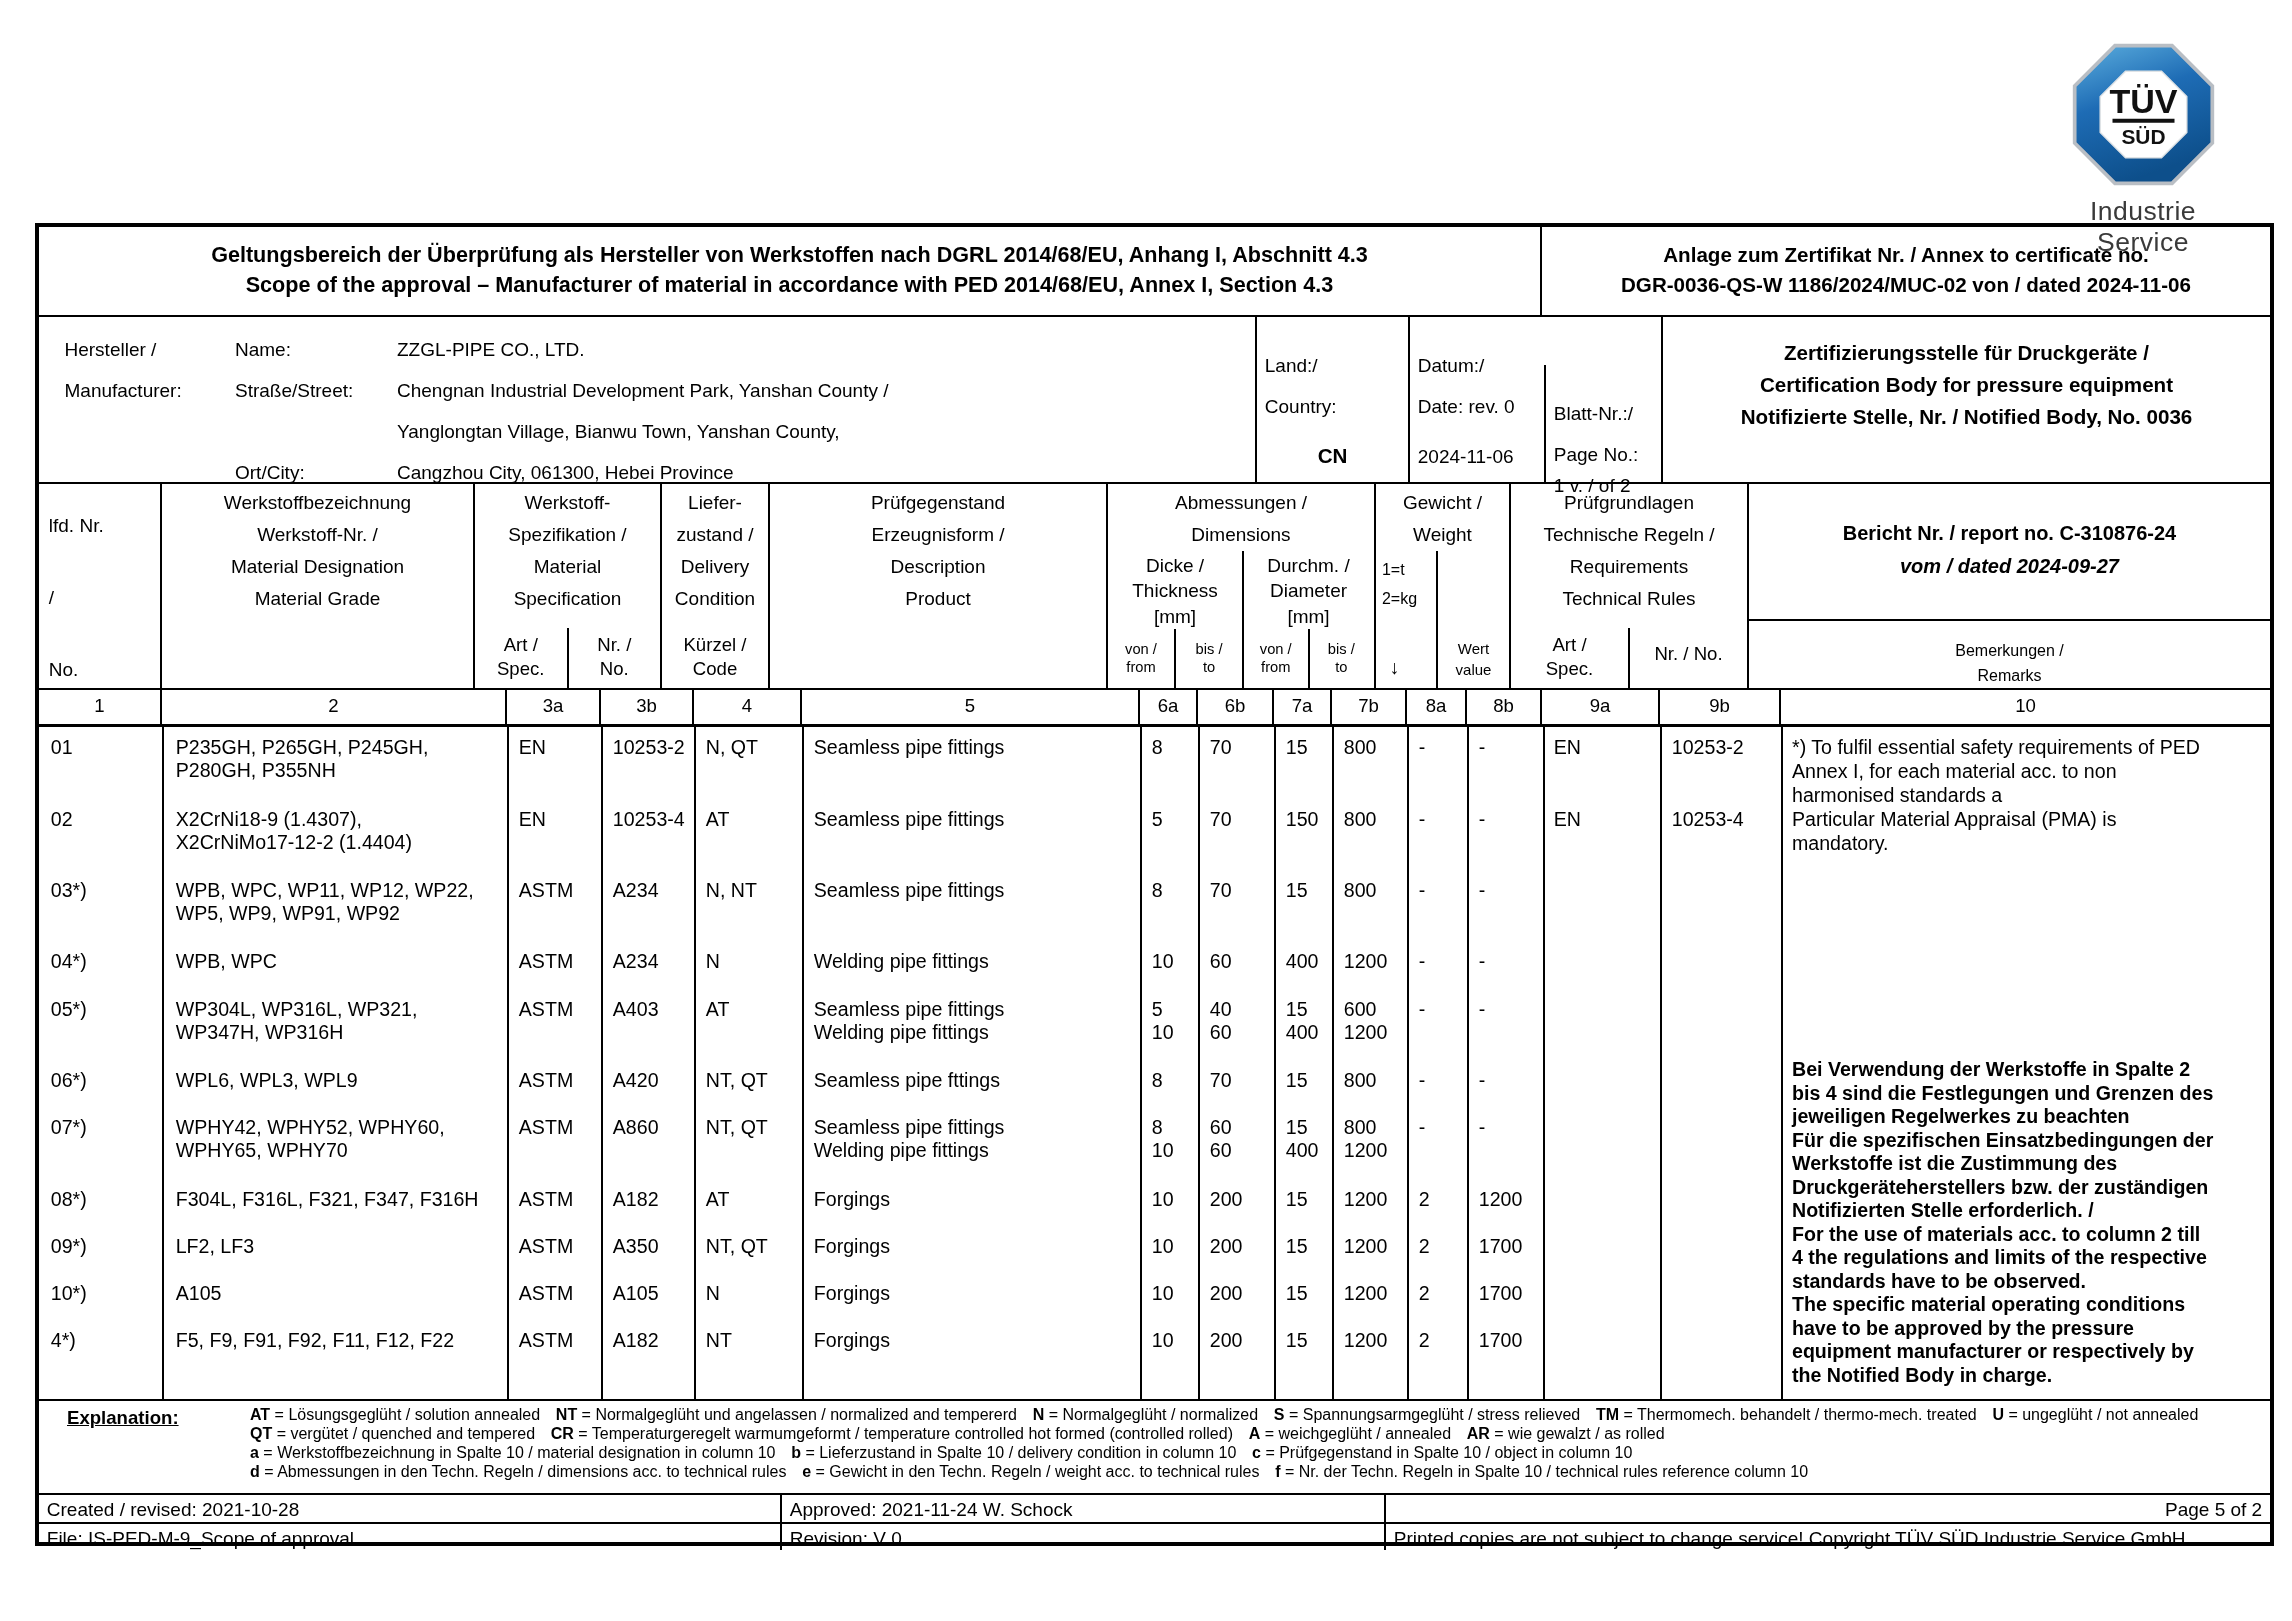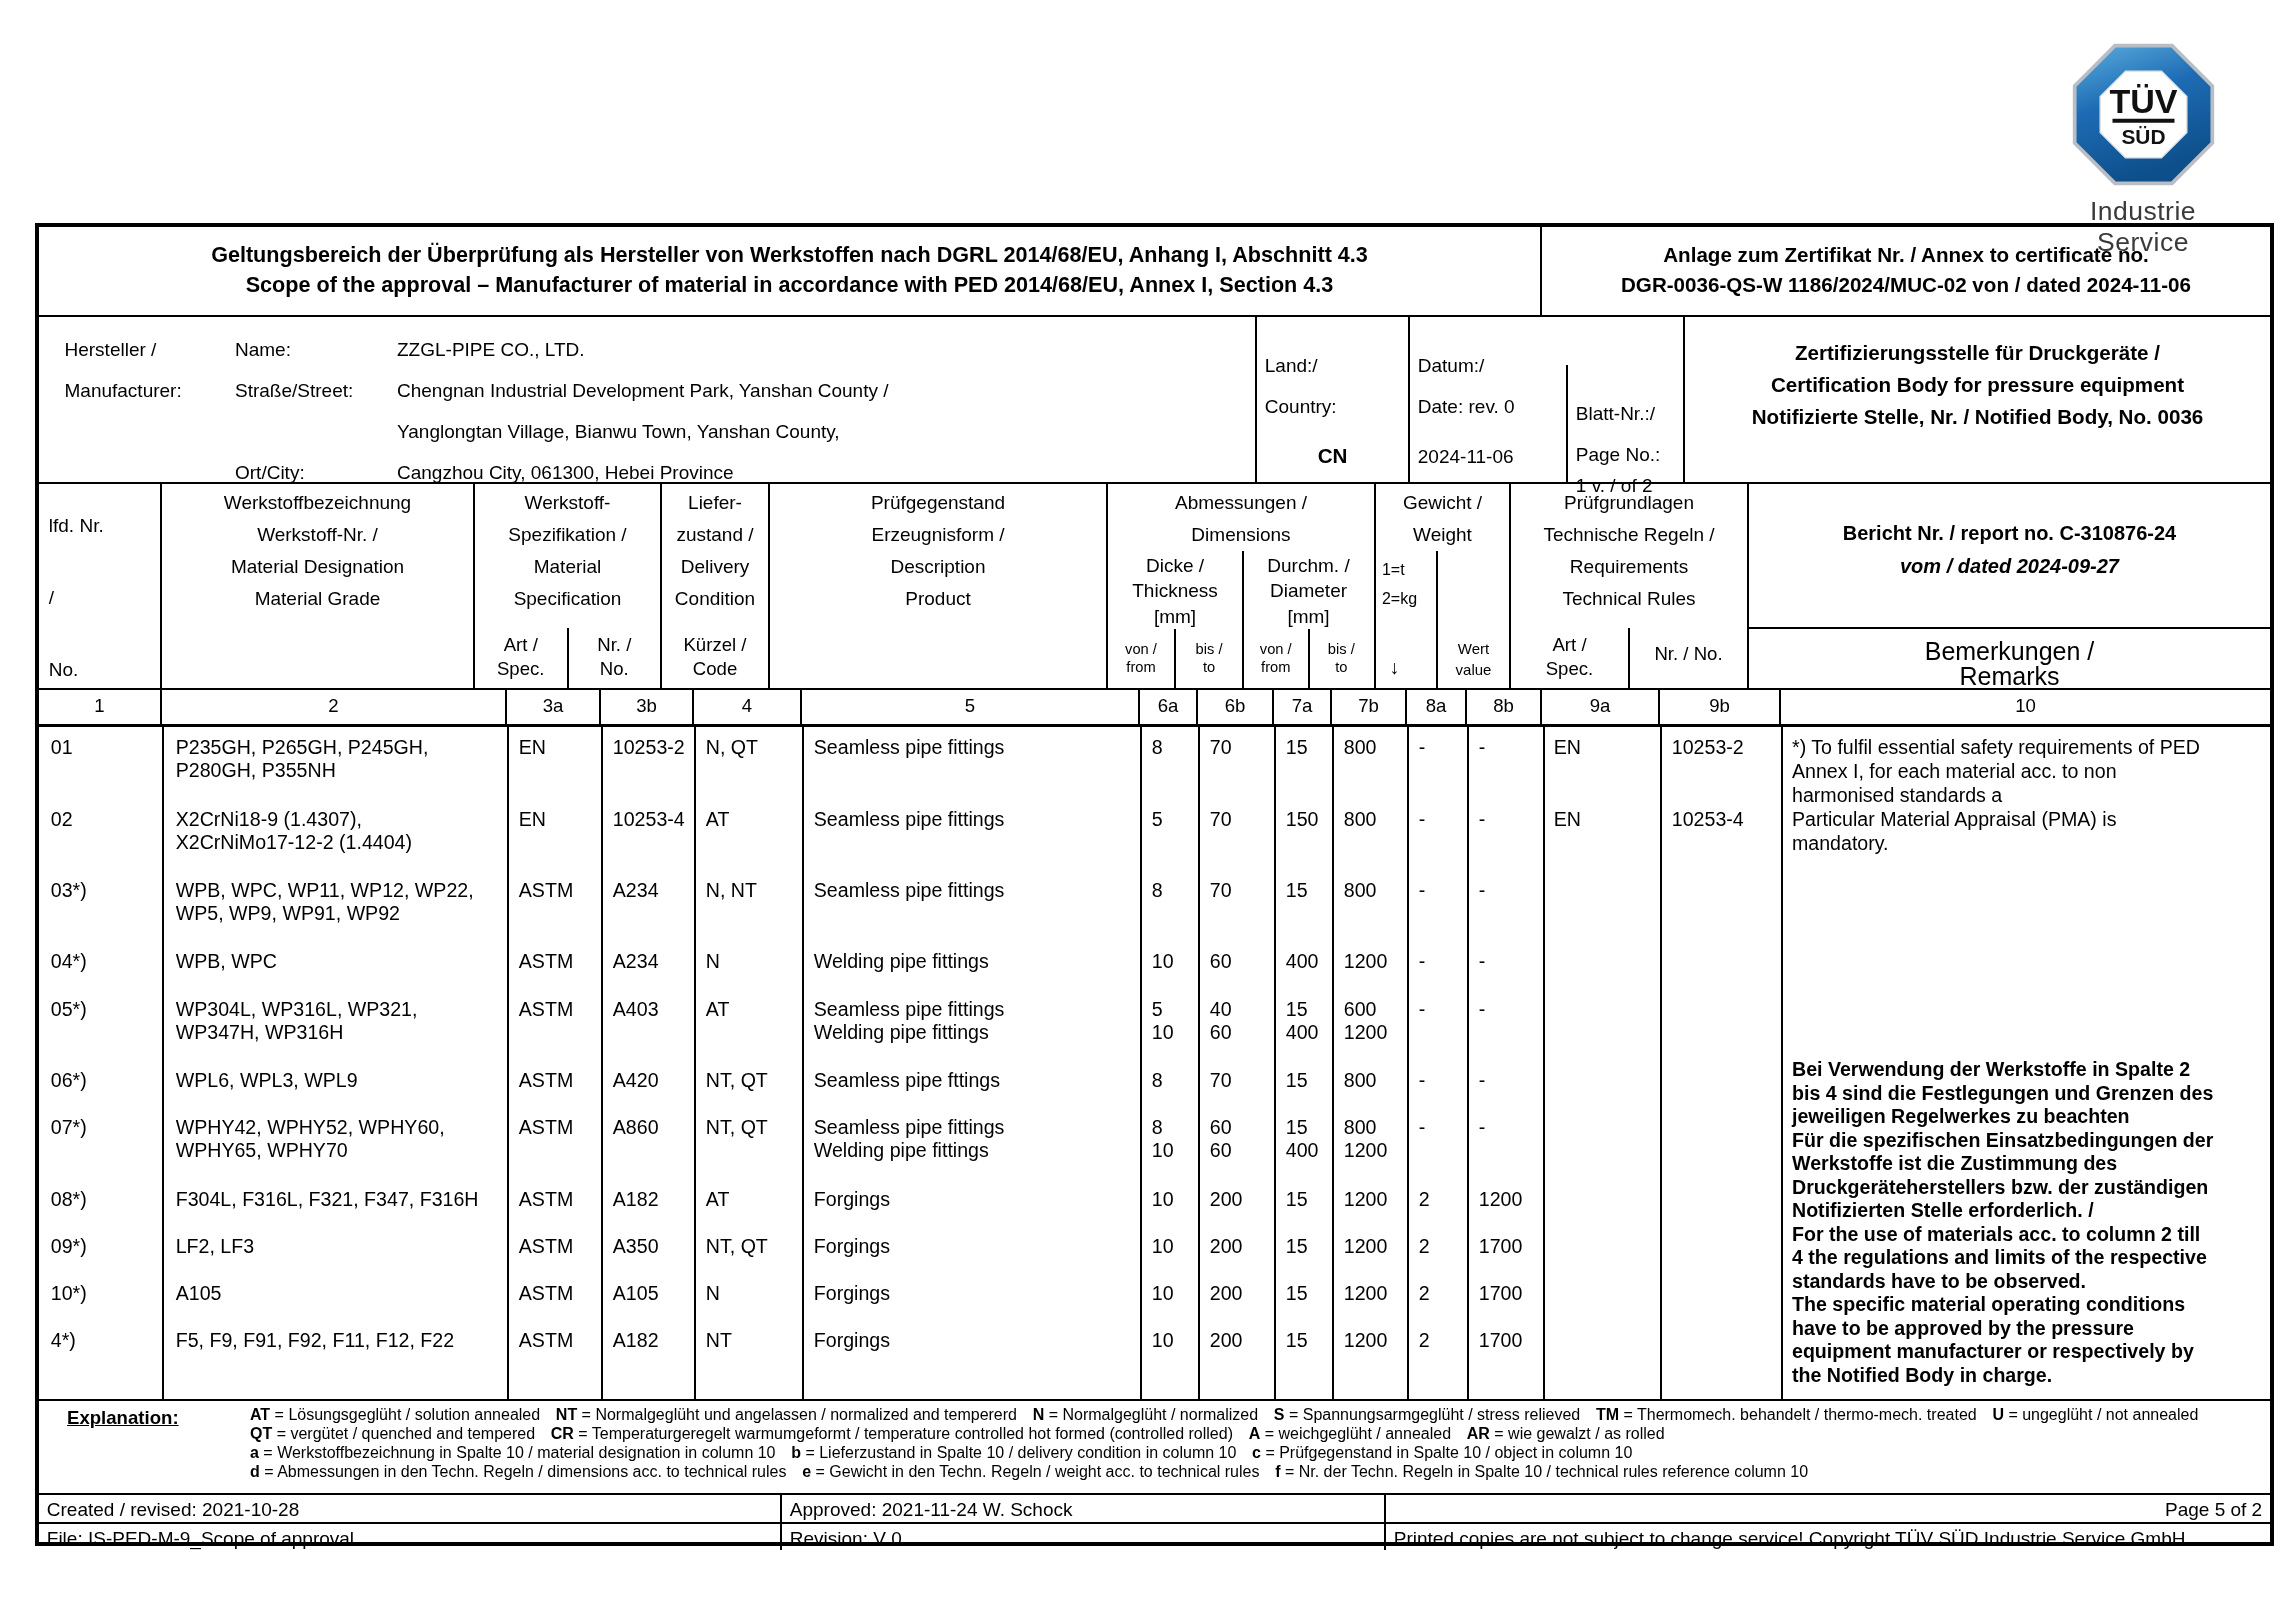"Datum:/" .info-datum { width: 158px -> 136px }
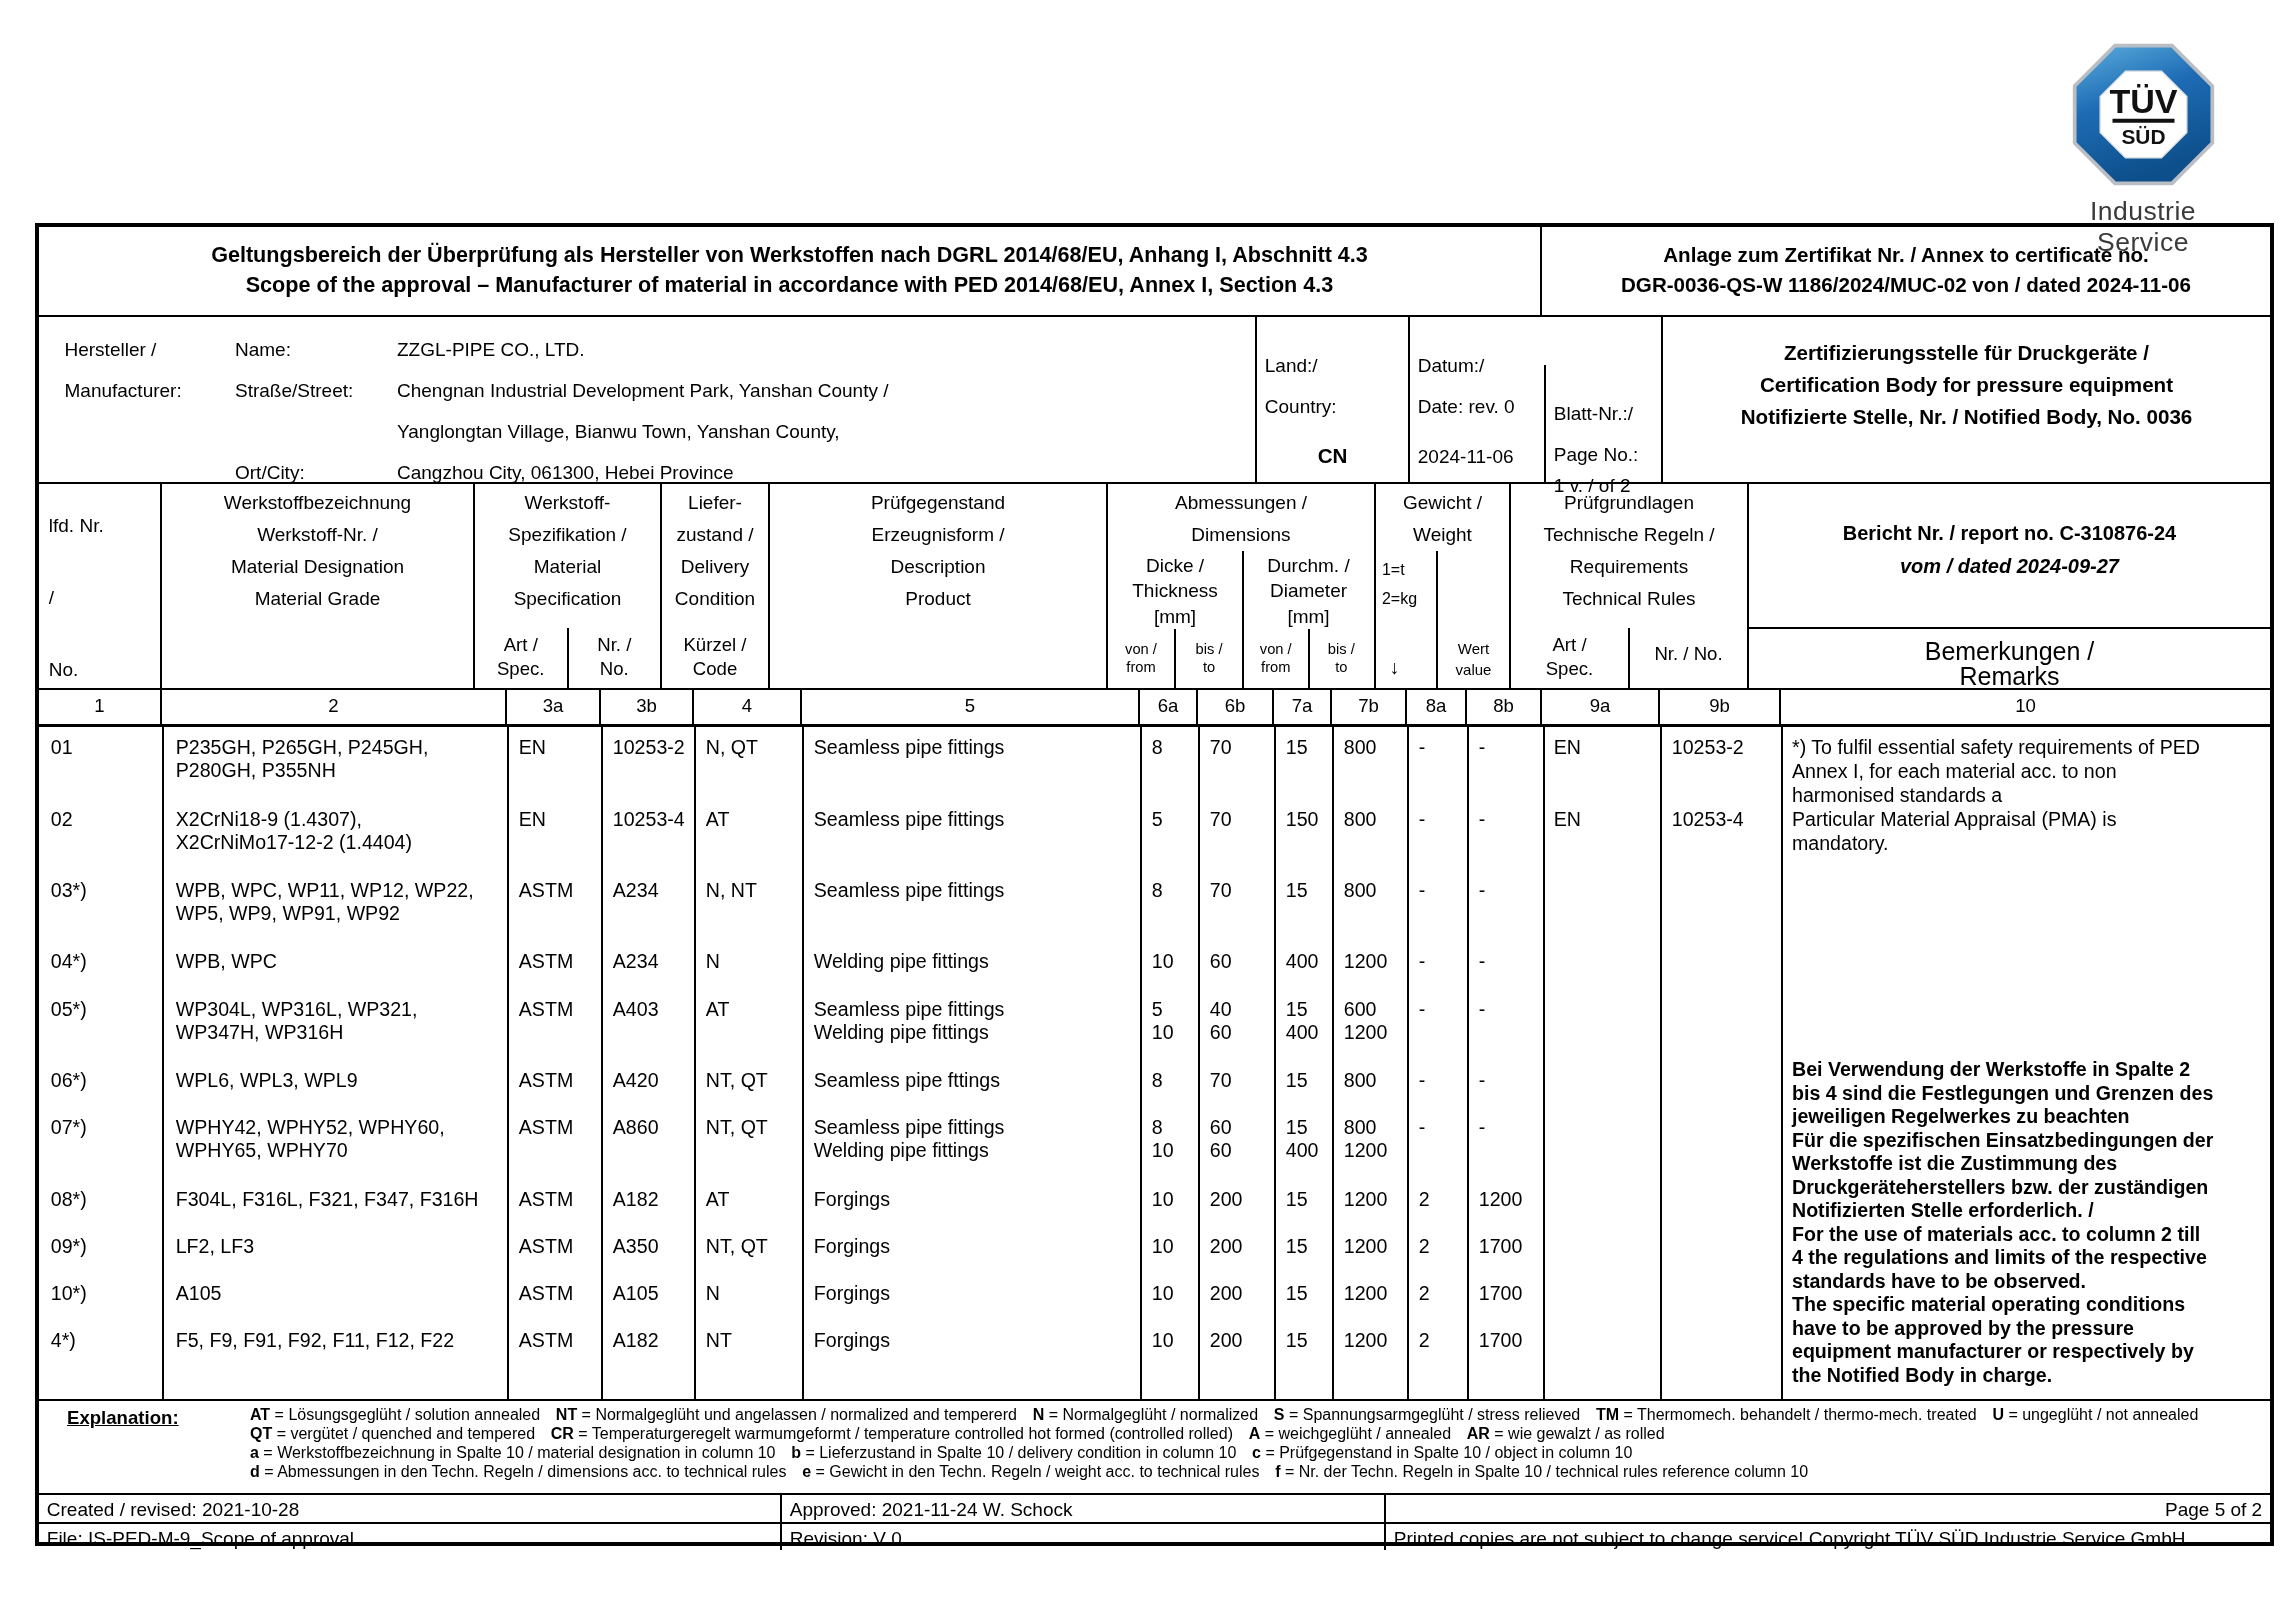"Bemerkungen /" .hc10-bot { font-size: 25px -> 16px; padding-top: 10px -> 18px }
